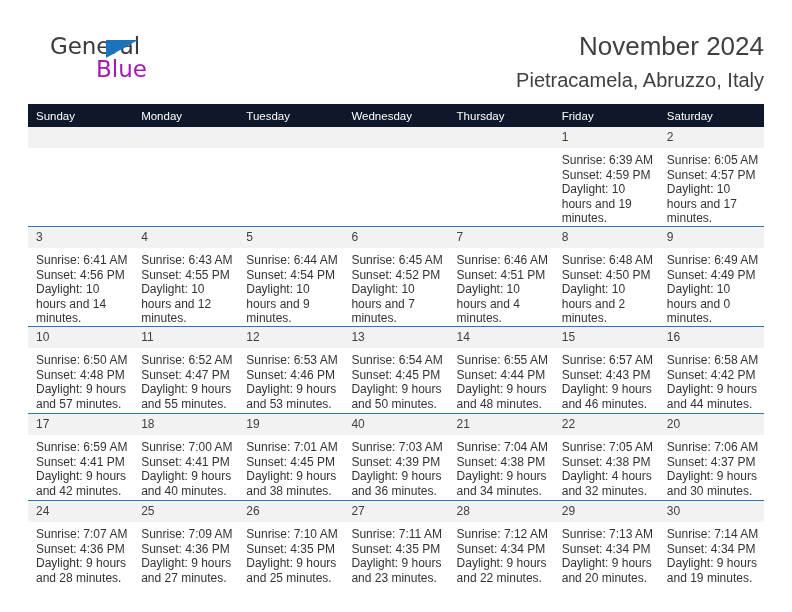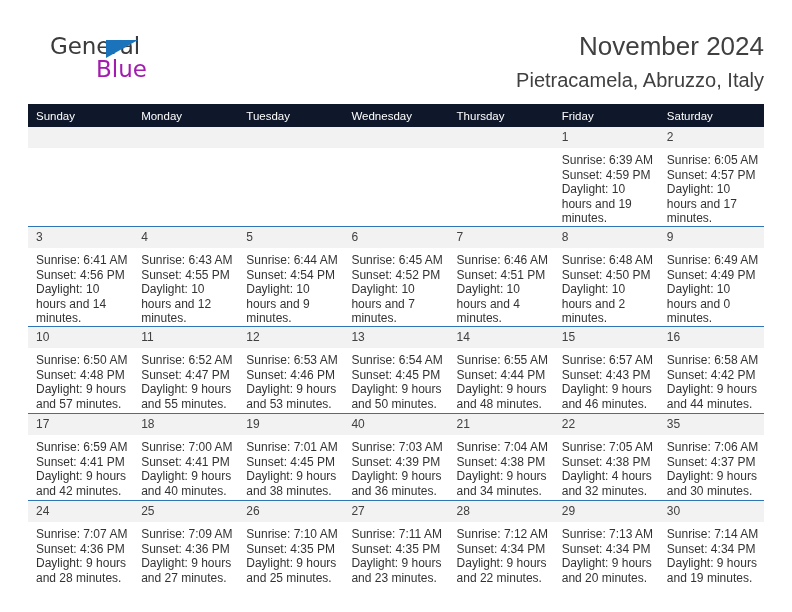"35" div.daynum { text: 35 -> 20 }
